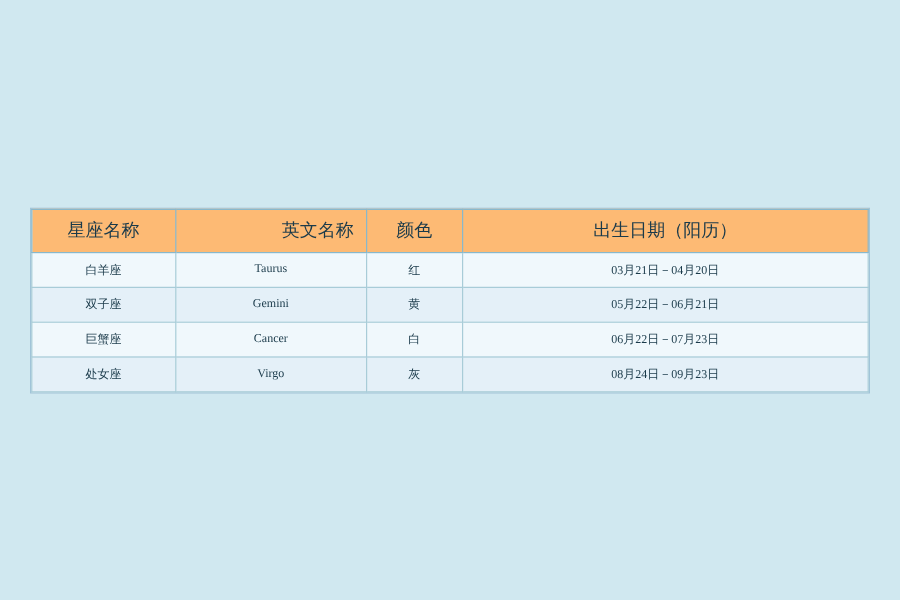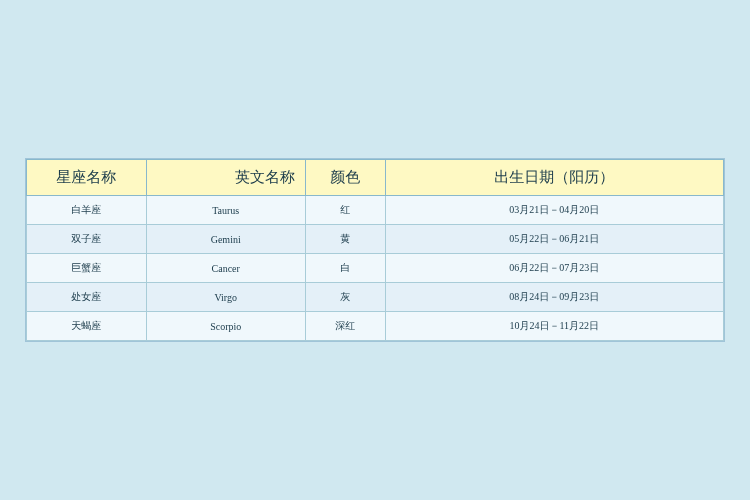"星座名称" thead tr { background-color: #fef9c3 -> #fdba74 }
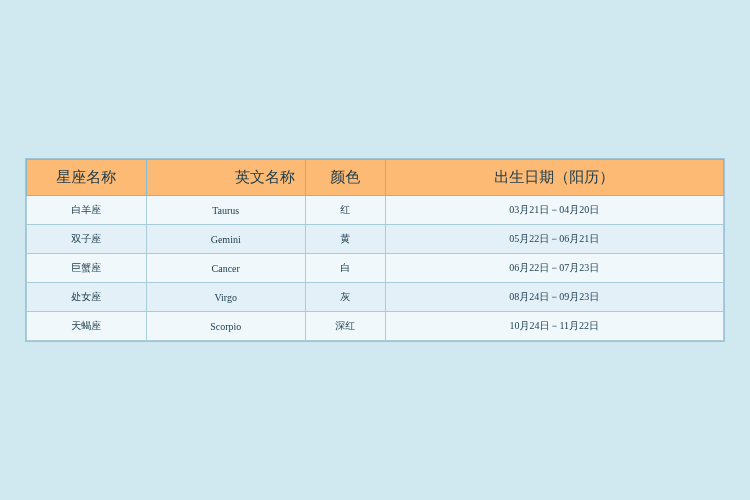"天蝎座" tr { html: <tr> <td>天蝎座</td> <td>Scorpio</td> <td>深红</td> <td>10月24日－11月22日</td> </tr> -> none }
